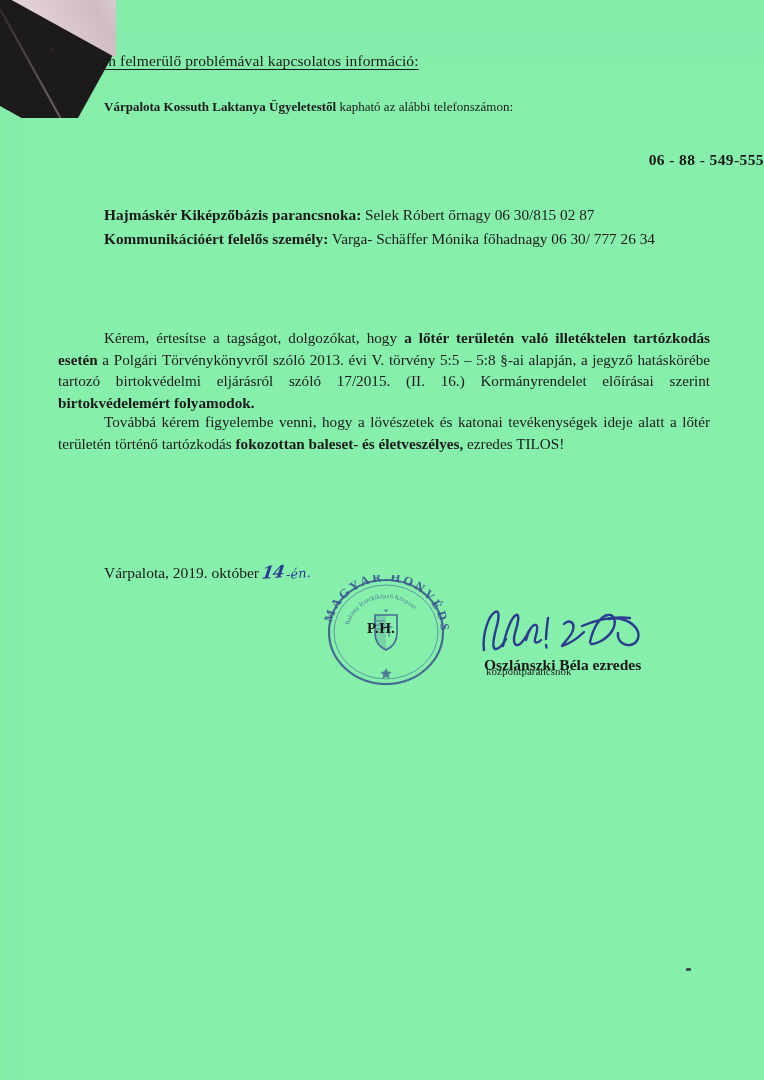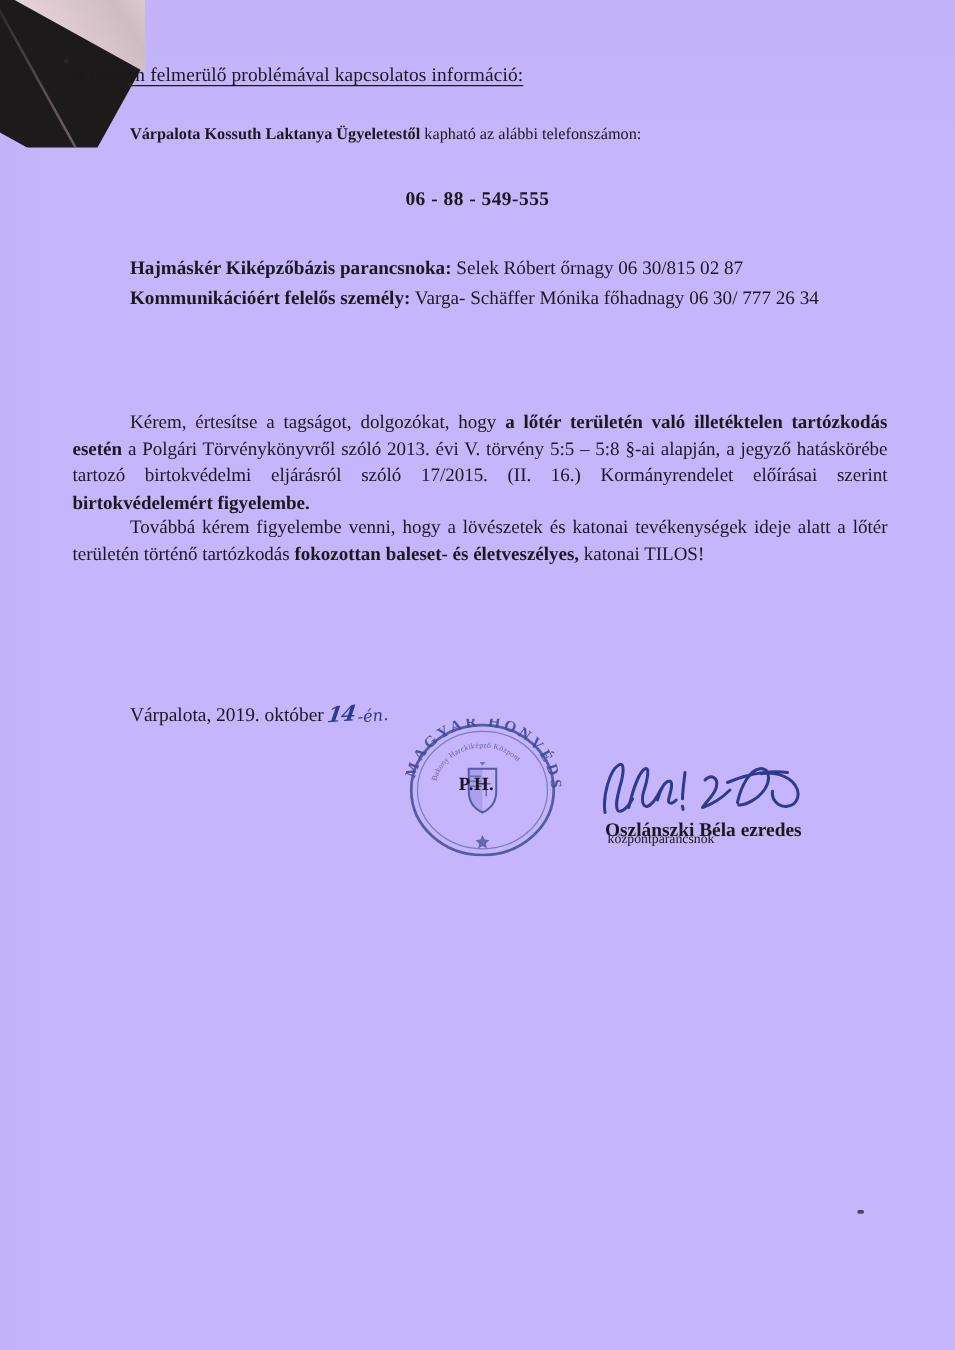"A lőtéren felmerülő problémával" .page { background: #c4b5fd -> #86efac }
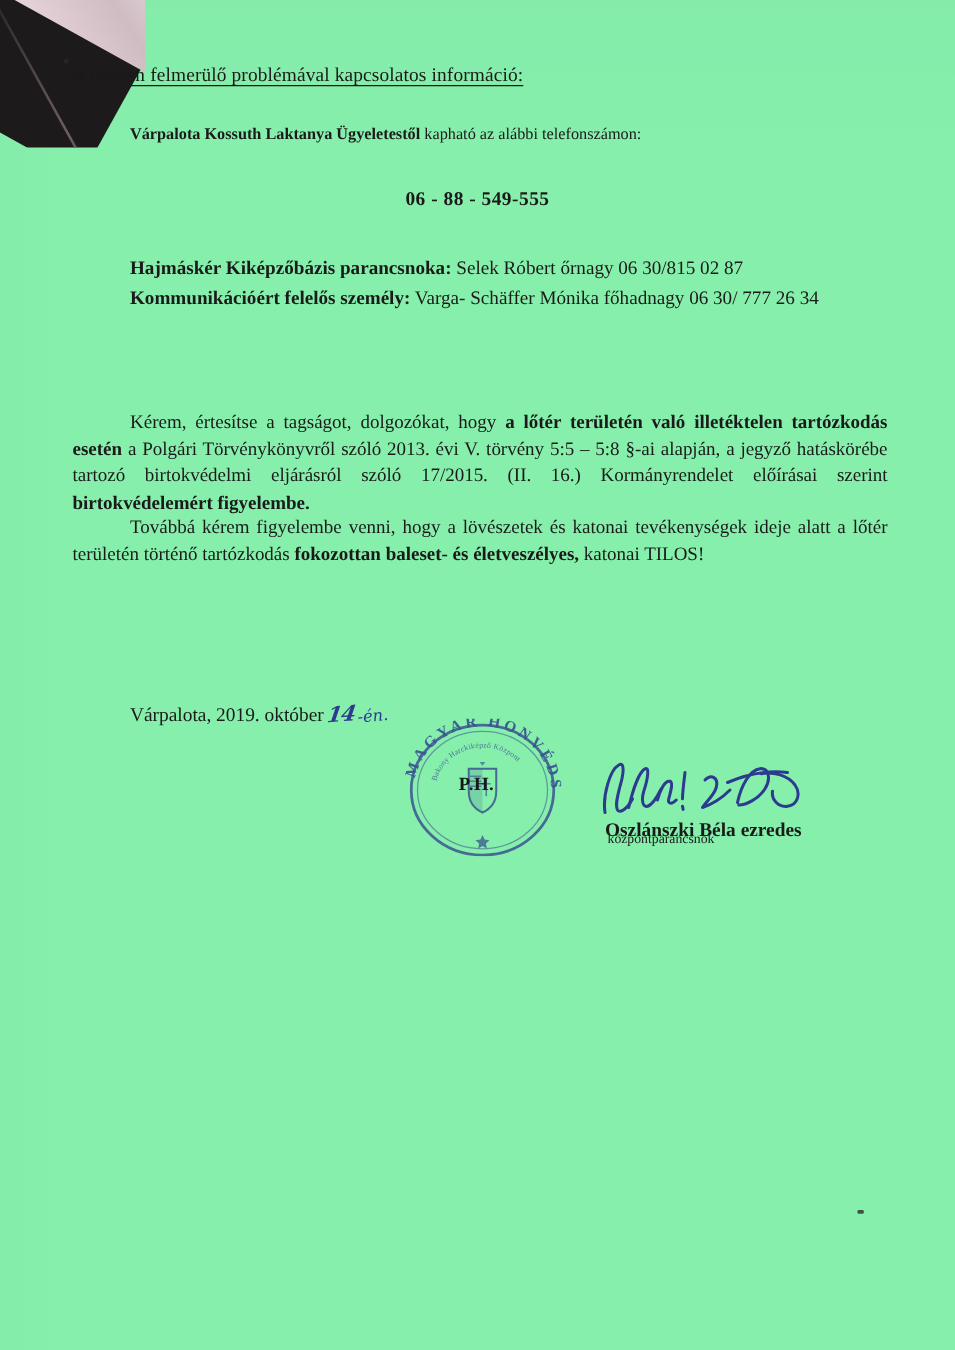"06 - 88 - 549-555" .phone-main { text-align: center -> right }
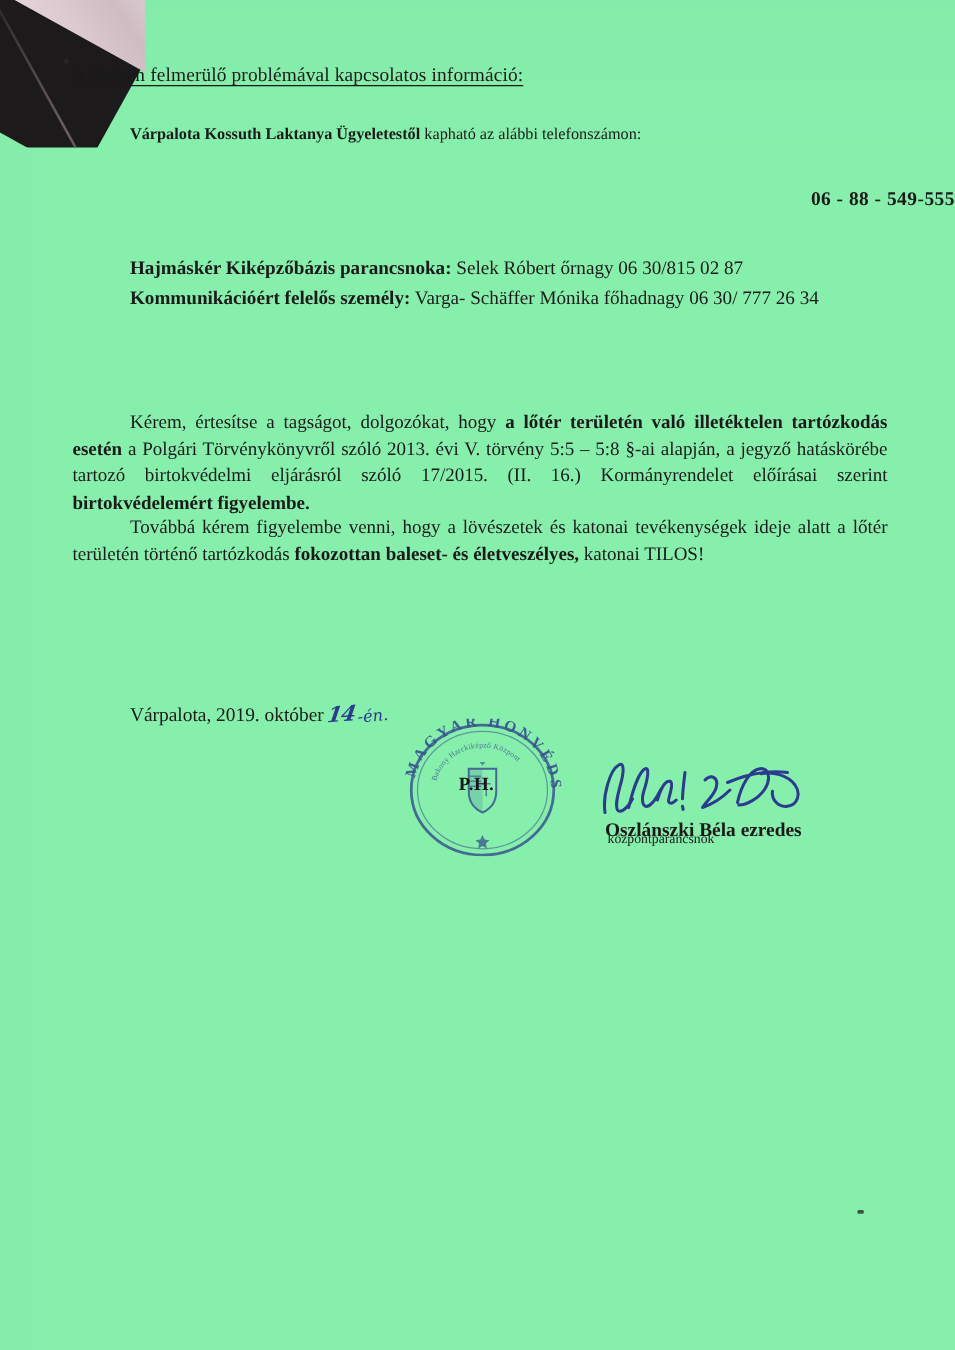"birtokvédelemért figyelembe." b { text: figyelembe -> folyamodok }
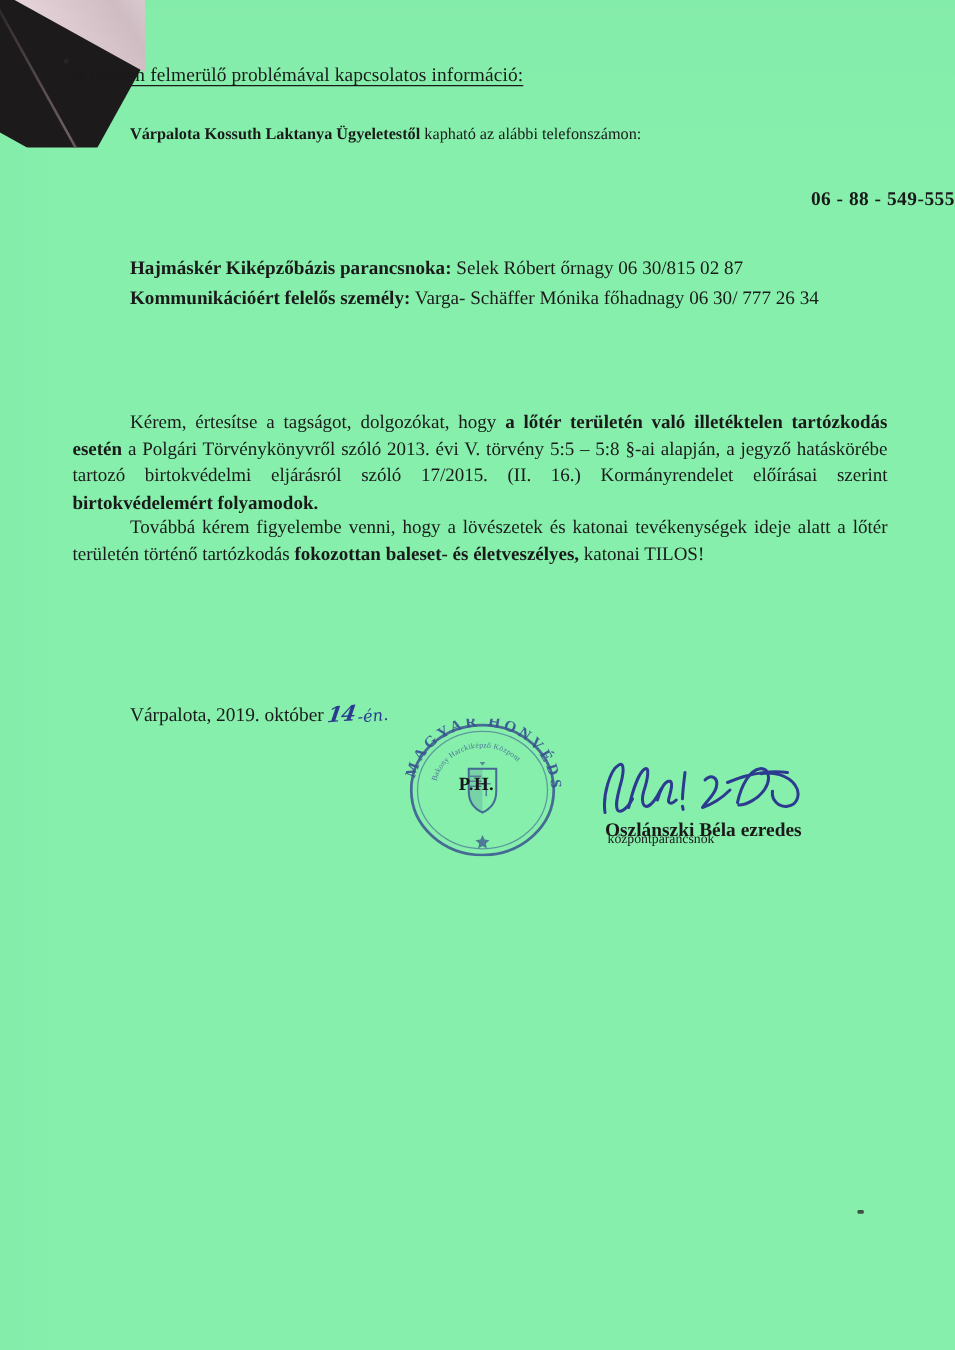"katonai TILOS!" span { text: katonai -> ezredes }
